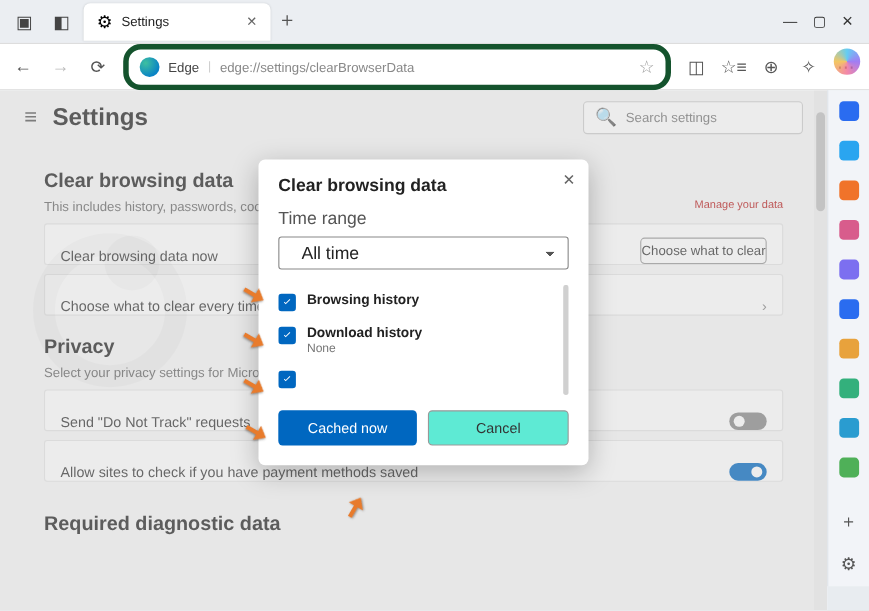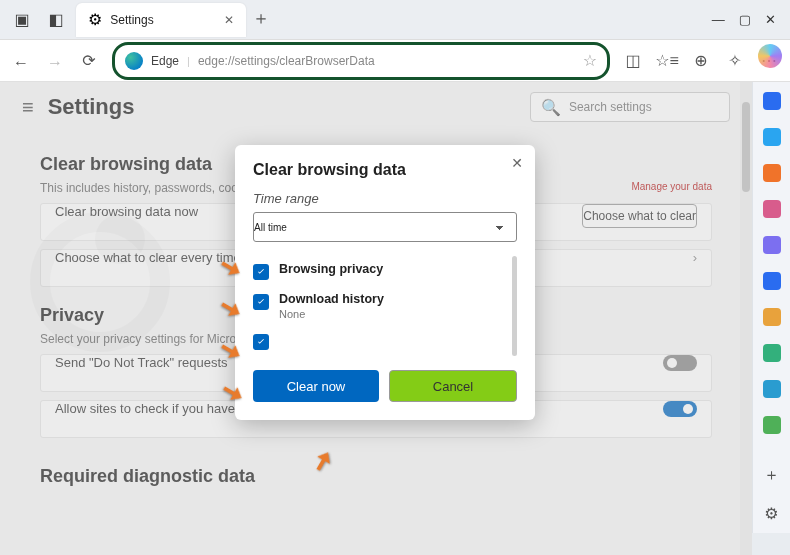"Edge" .omnibox { border: 3px solid #14532d -> 5px solid #14532d }
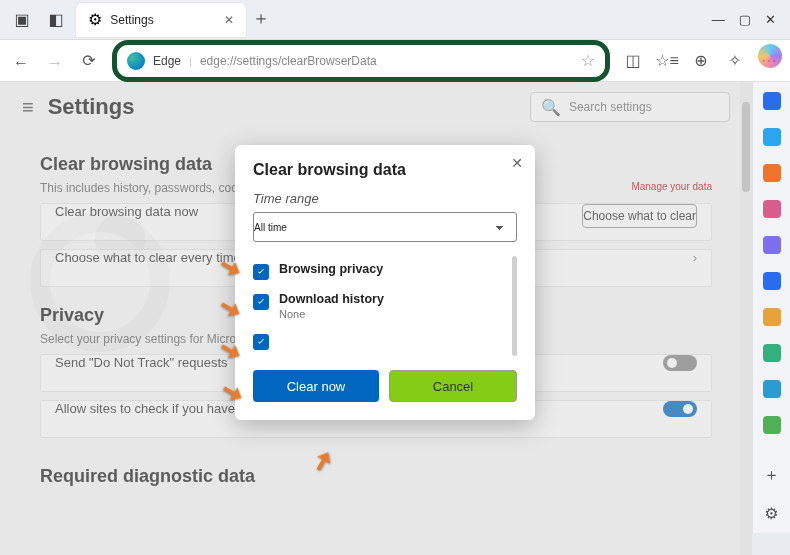"Time range" .modal .label { font-size: 13px -> 16px; font-style: italic -> none }
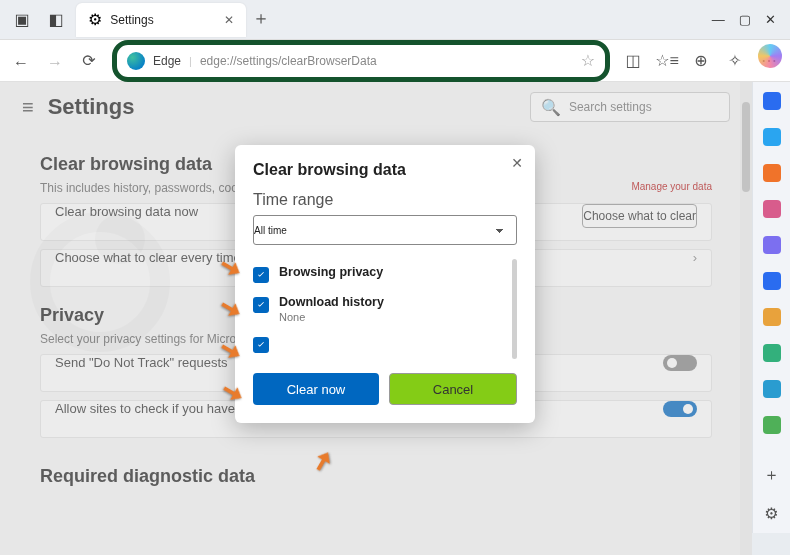"Clear browsing data now" .setting-row { align-items: flex-start -> flex-end }
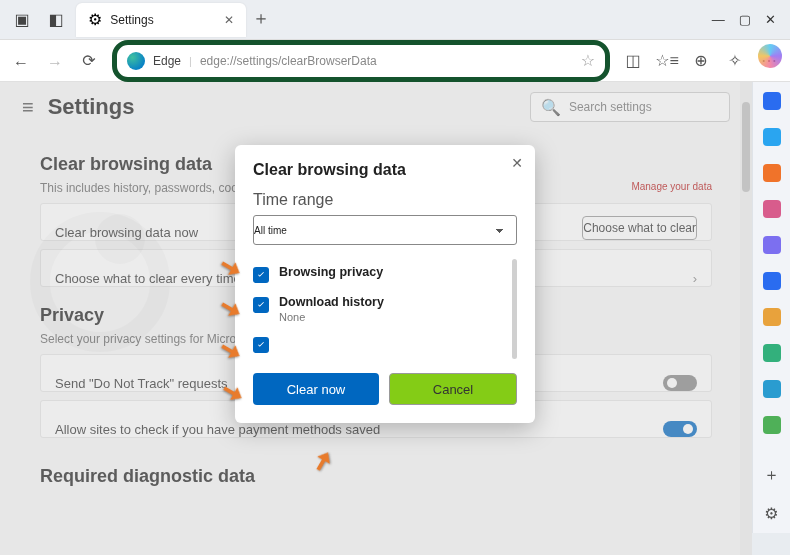"All time" .modal select { font-size: 10px -> 16px; padding: 0 0 -> 0 20px }
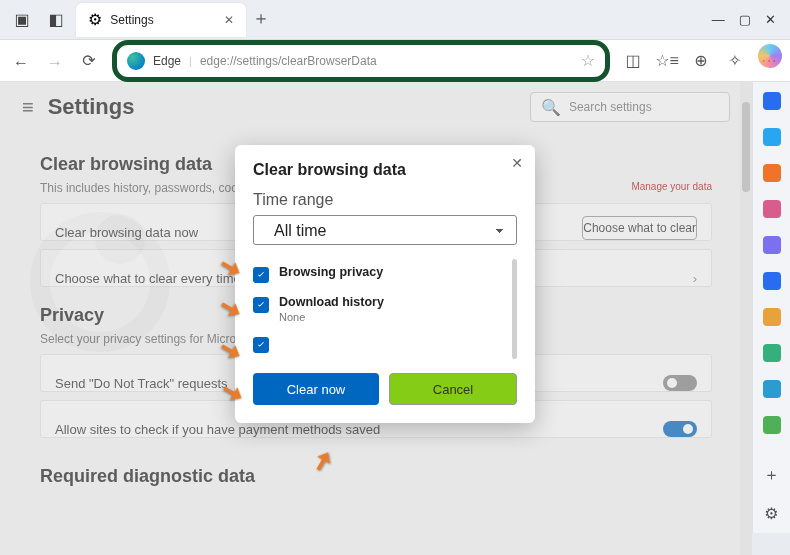"Browsing privacy" div.t1 { text: privacy -> history }
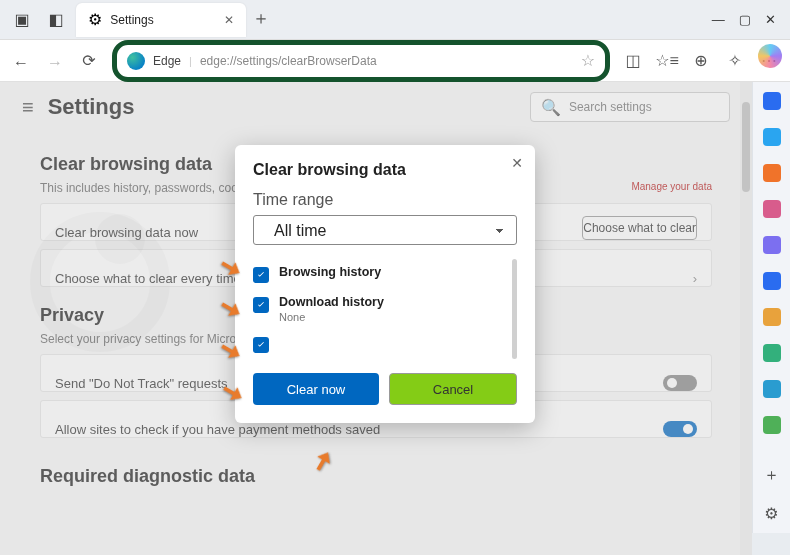"Clear now" button.btn { text: Clear -> Cached }
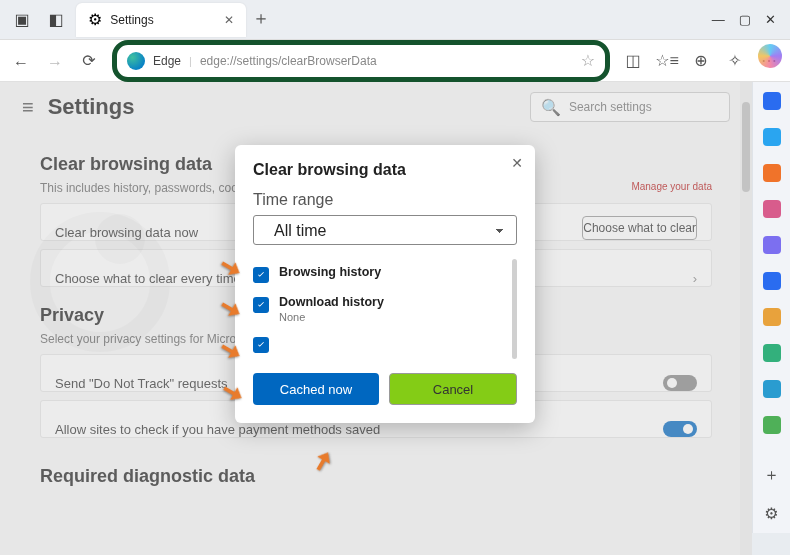"Cancel" .secondary { background: #84cc16 -> #5eead4 }
